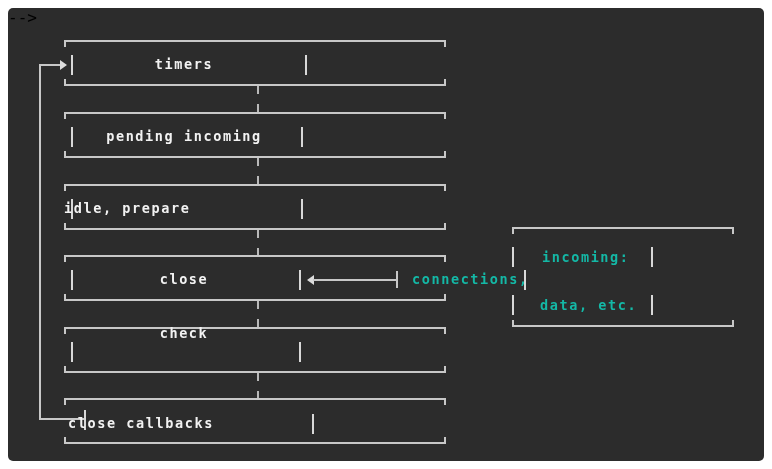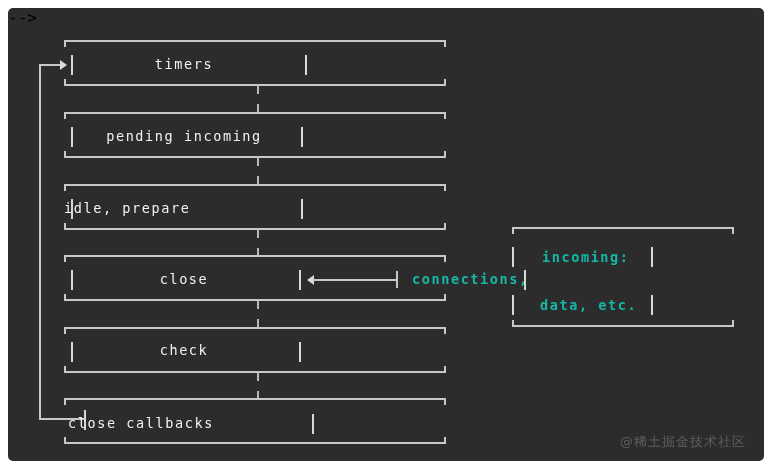"timers" .phase-label { font-weight: normal -> bold }
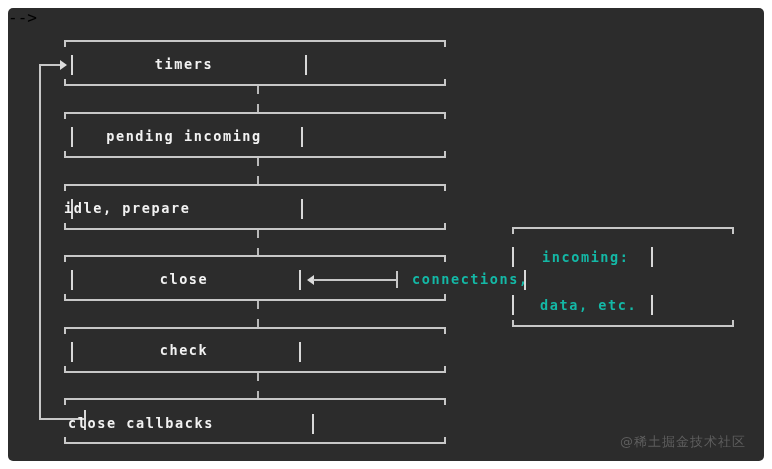"check" div.phase-label { top: 334px -> 317px }
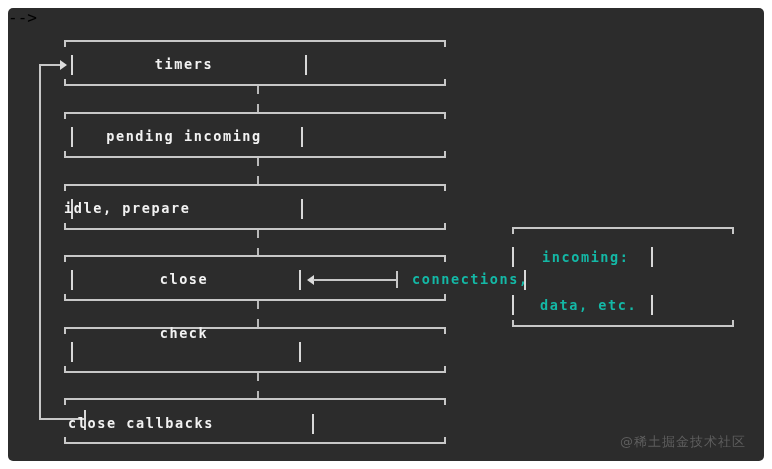"@稀土掘金技术社区" div { html: <div>@稀土掘金技术社区</div> -> none }
